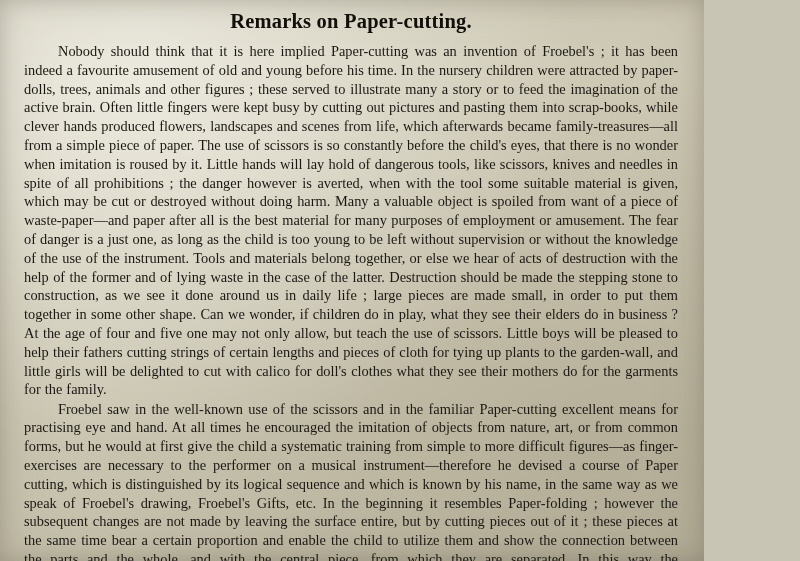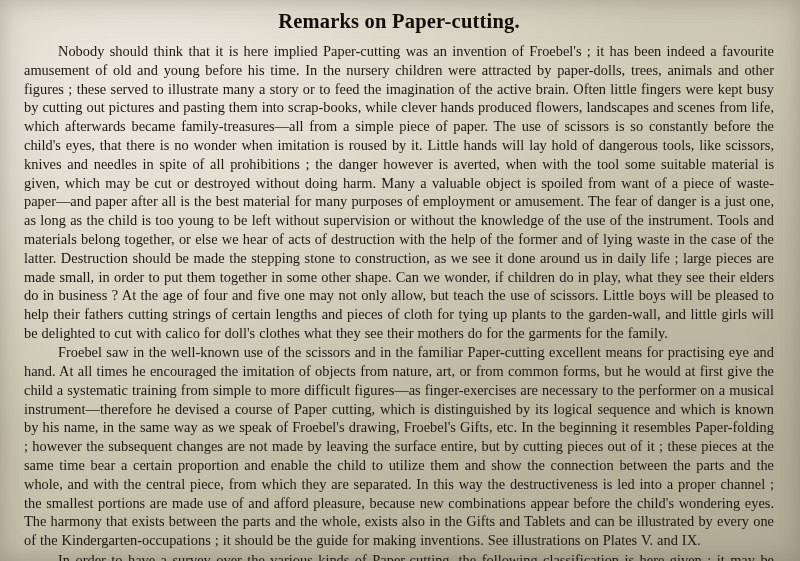"Nobody should think that it" .page { width: 800px -> 704px }
